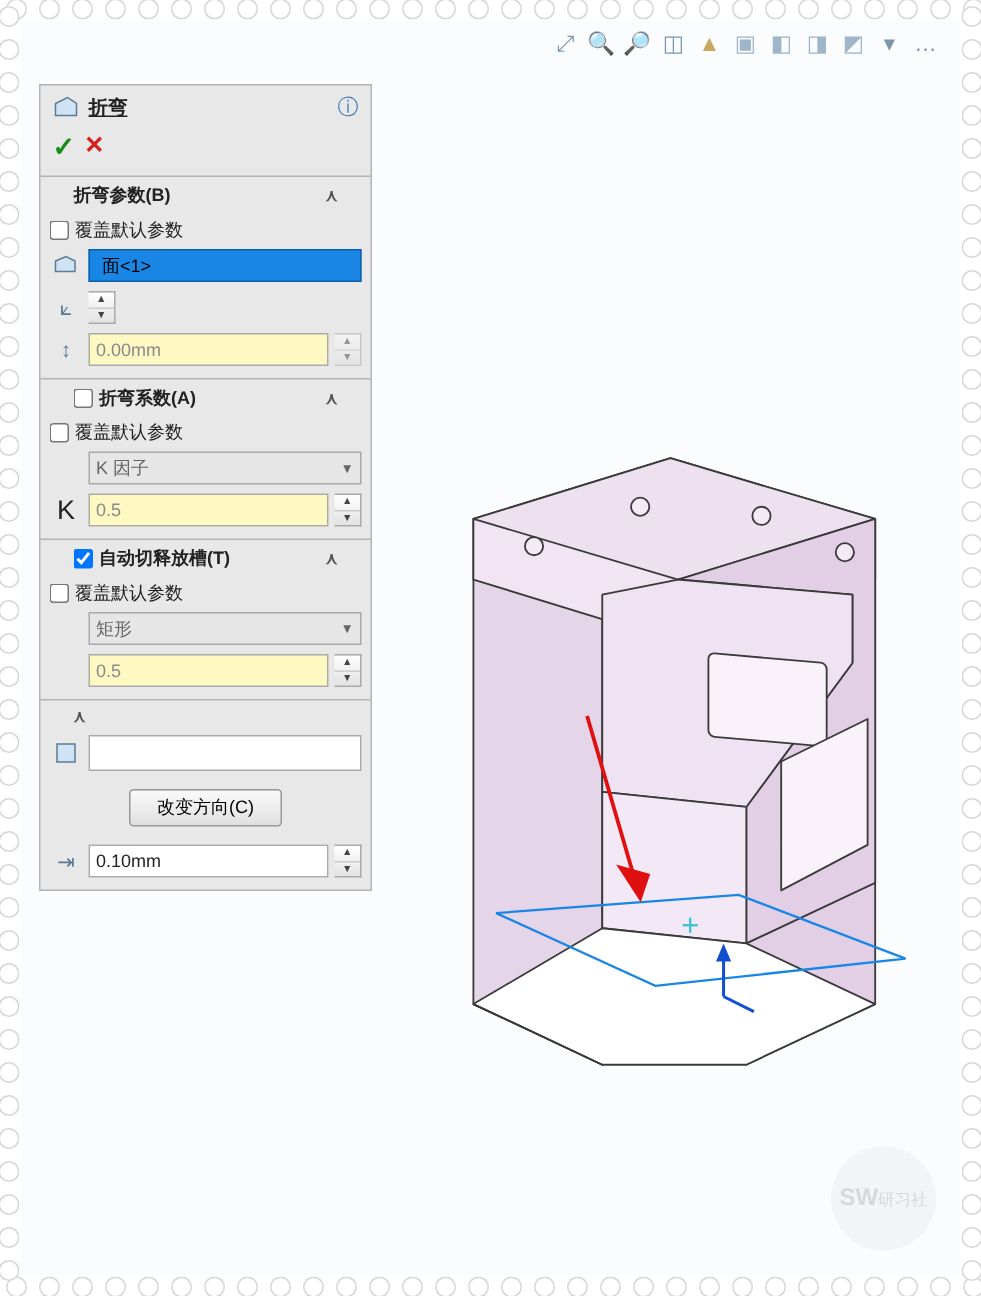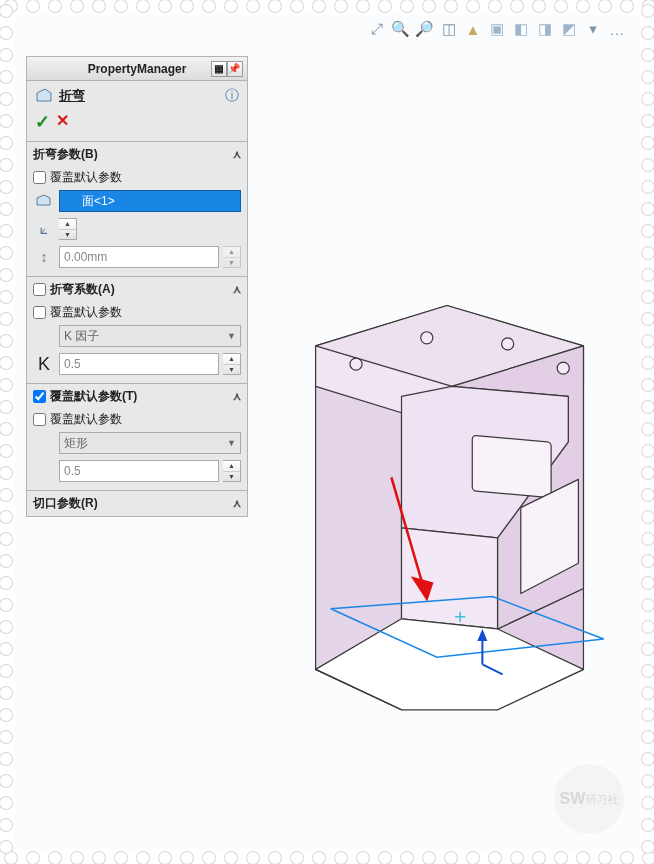"PropertyManager" div.pm-title { html: <div> <span>PropertyManager</span> <div> <span>▦</span> <span>📌</span> </div> </div> -> none }
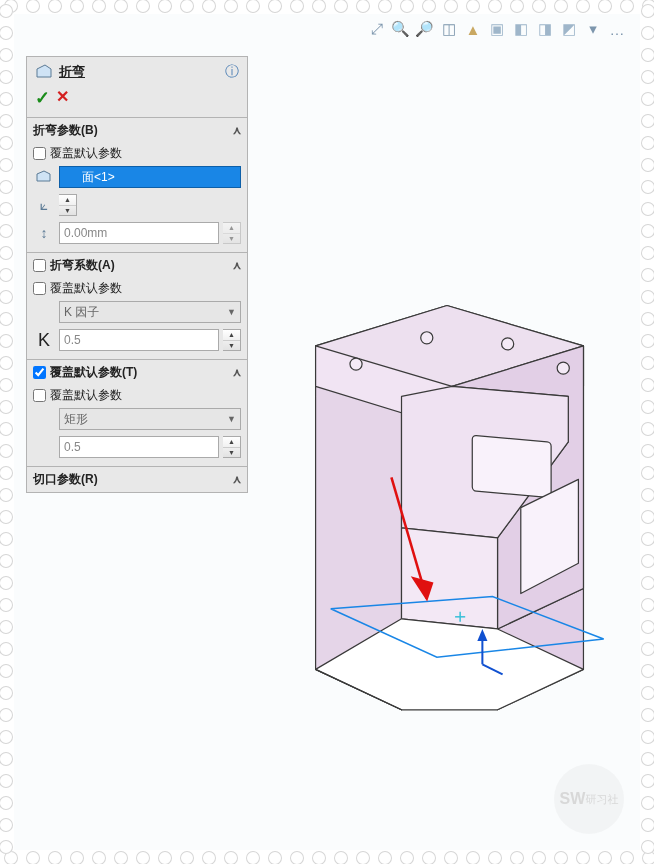"折弯参数(B)" .sec-head { padding: 4px 6px -> 4px 22px }
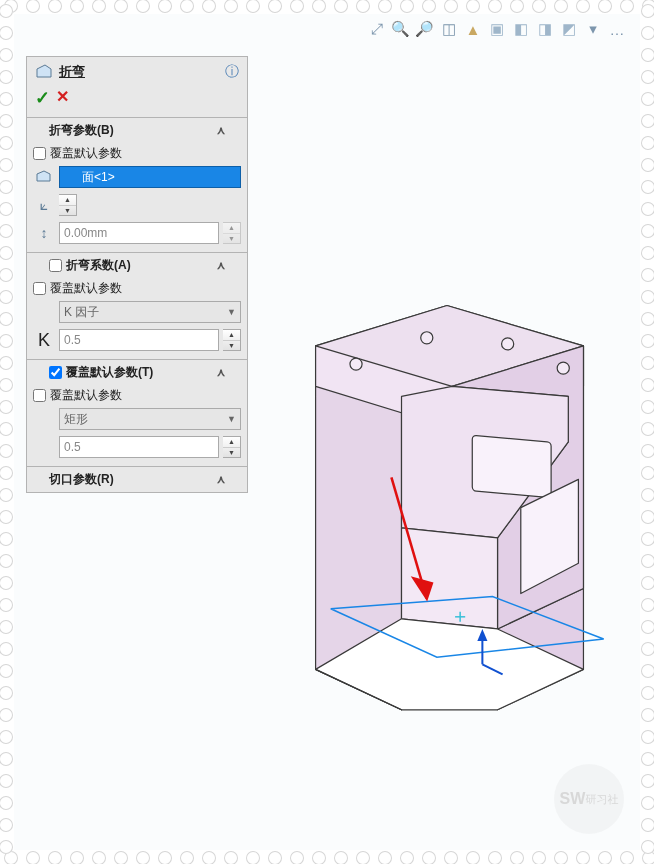"面<1>" .sel-box { color: #ffffff -> #000000; padding: 2px 22px -> 2px 8px }
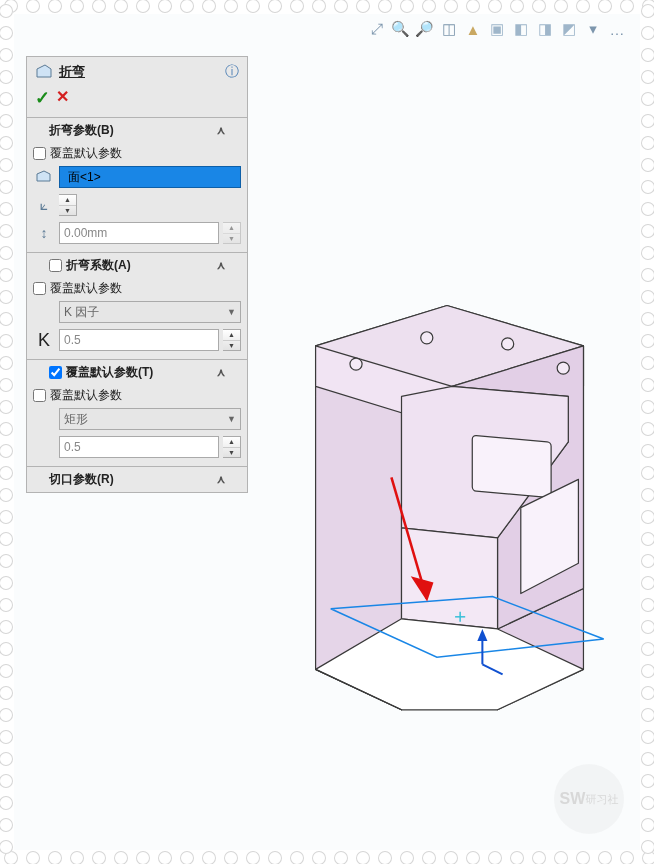"0.00mm" .num-input.disabled { background: #ffffff -> #fef9c3 }
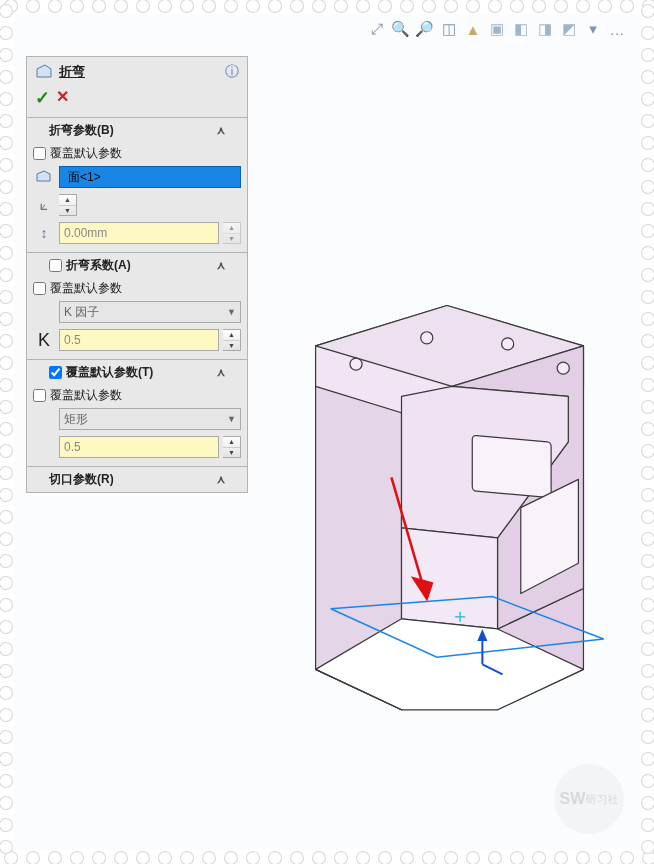"覆盖默认参数(T)" span.lbl { text: 覆盖默认参数 -> 自动切释放槽 }
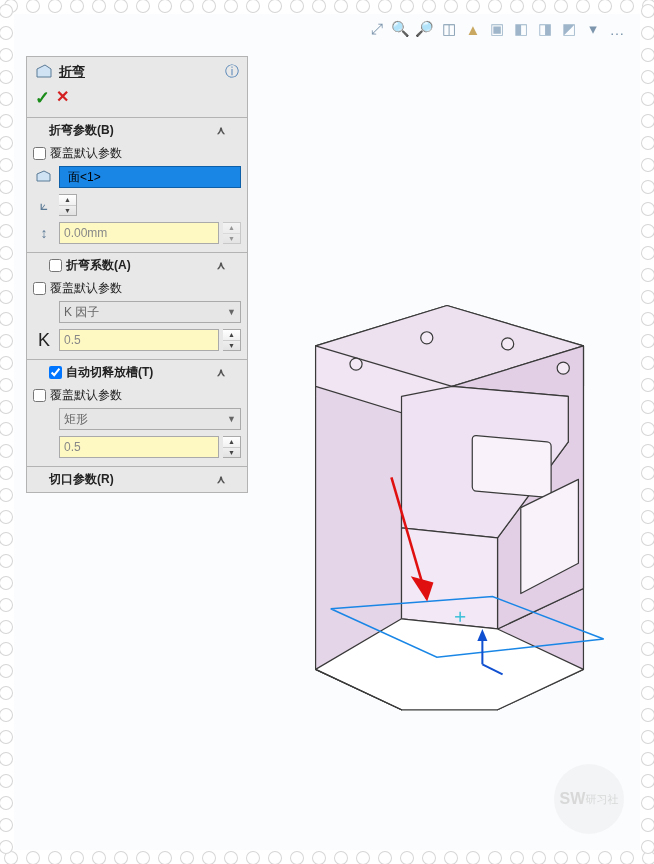"切口参数(R)" span.lbl { html: <span>切口参数(R)</span> -> none }
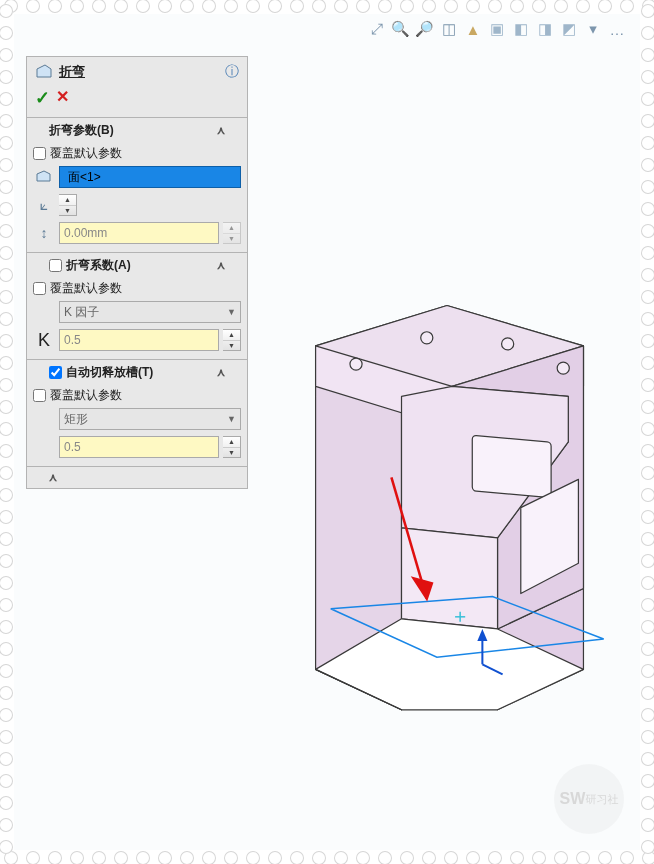"改变方向(C)" div.sec-body { html: none -> <div> <div> <div> <svg> <rect></rect> </svg> </div> <div></div> </div> <button>改变方向(C)</button> <div> <div>⇥</div> <div> <span>0.10mm</span> </div> <div> <div>▲</div> <div>▼</div> </div> </div> </div> }
